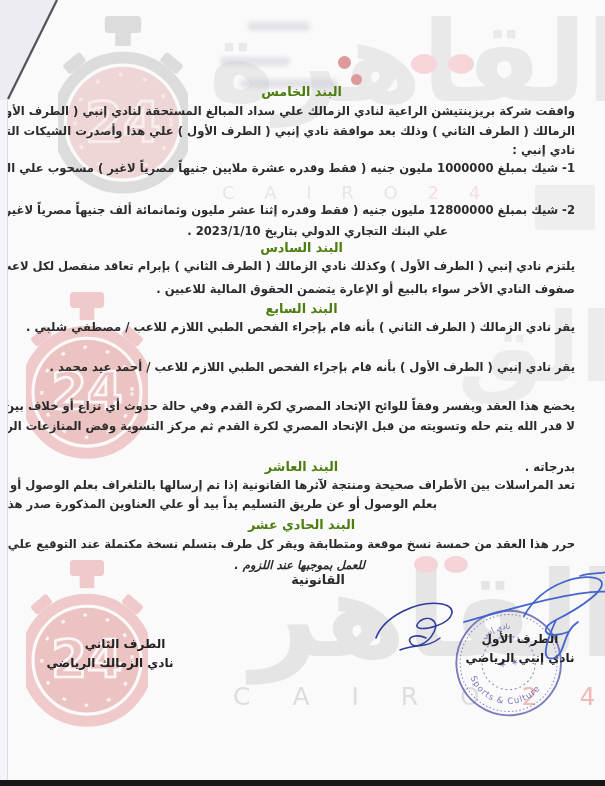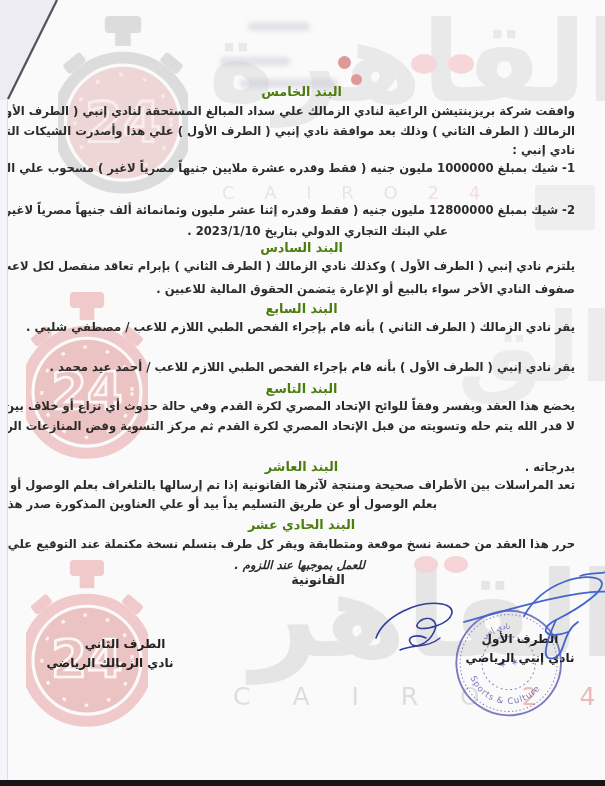"البند التاسع" div.hd { html: <div>البند التاسع</div> -> none }
